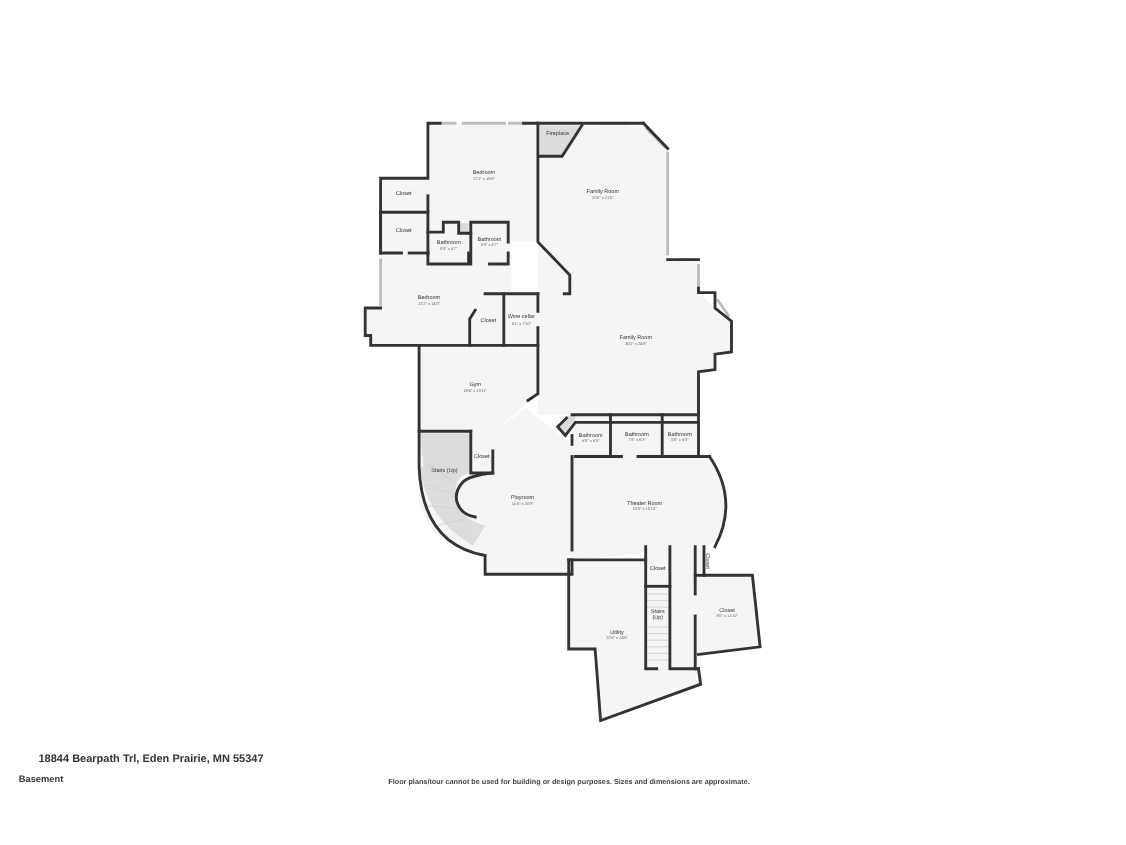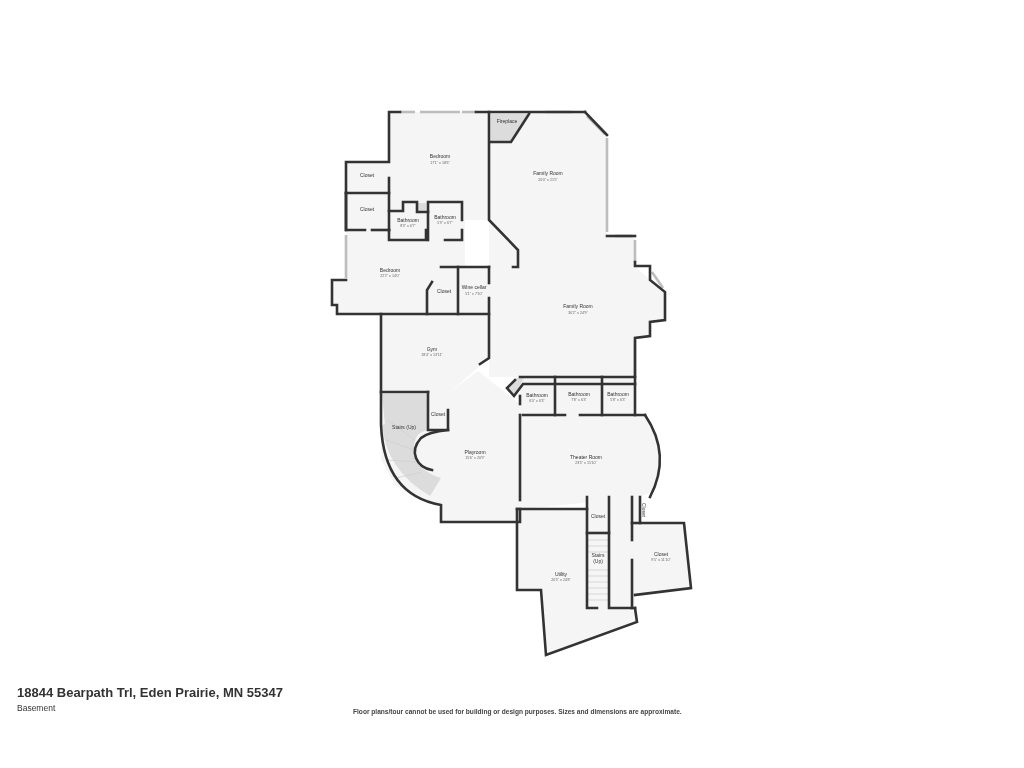"18844 Bearpath Trl, Eden Prairie," .footer-address { font-size: 13px -> 10px; left: 17px -> 35px }
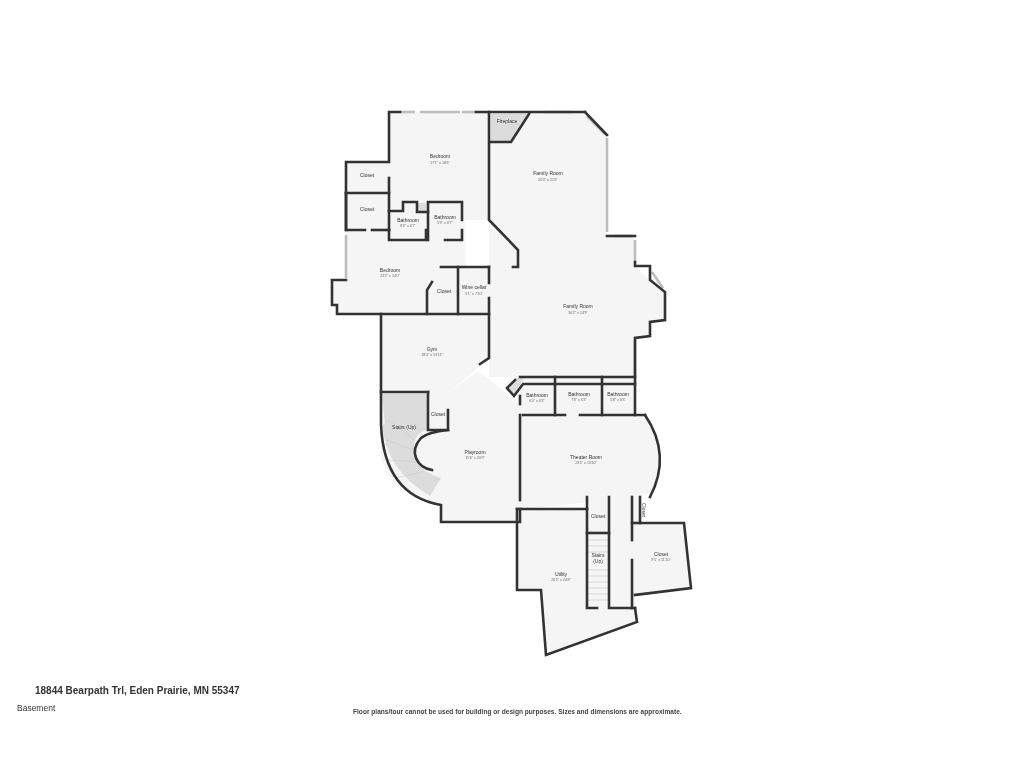"Basement" .footer-floor { font-weight: normal -> bold }
